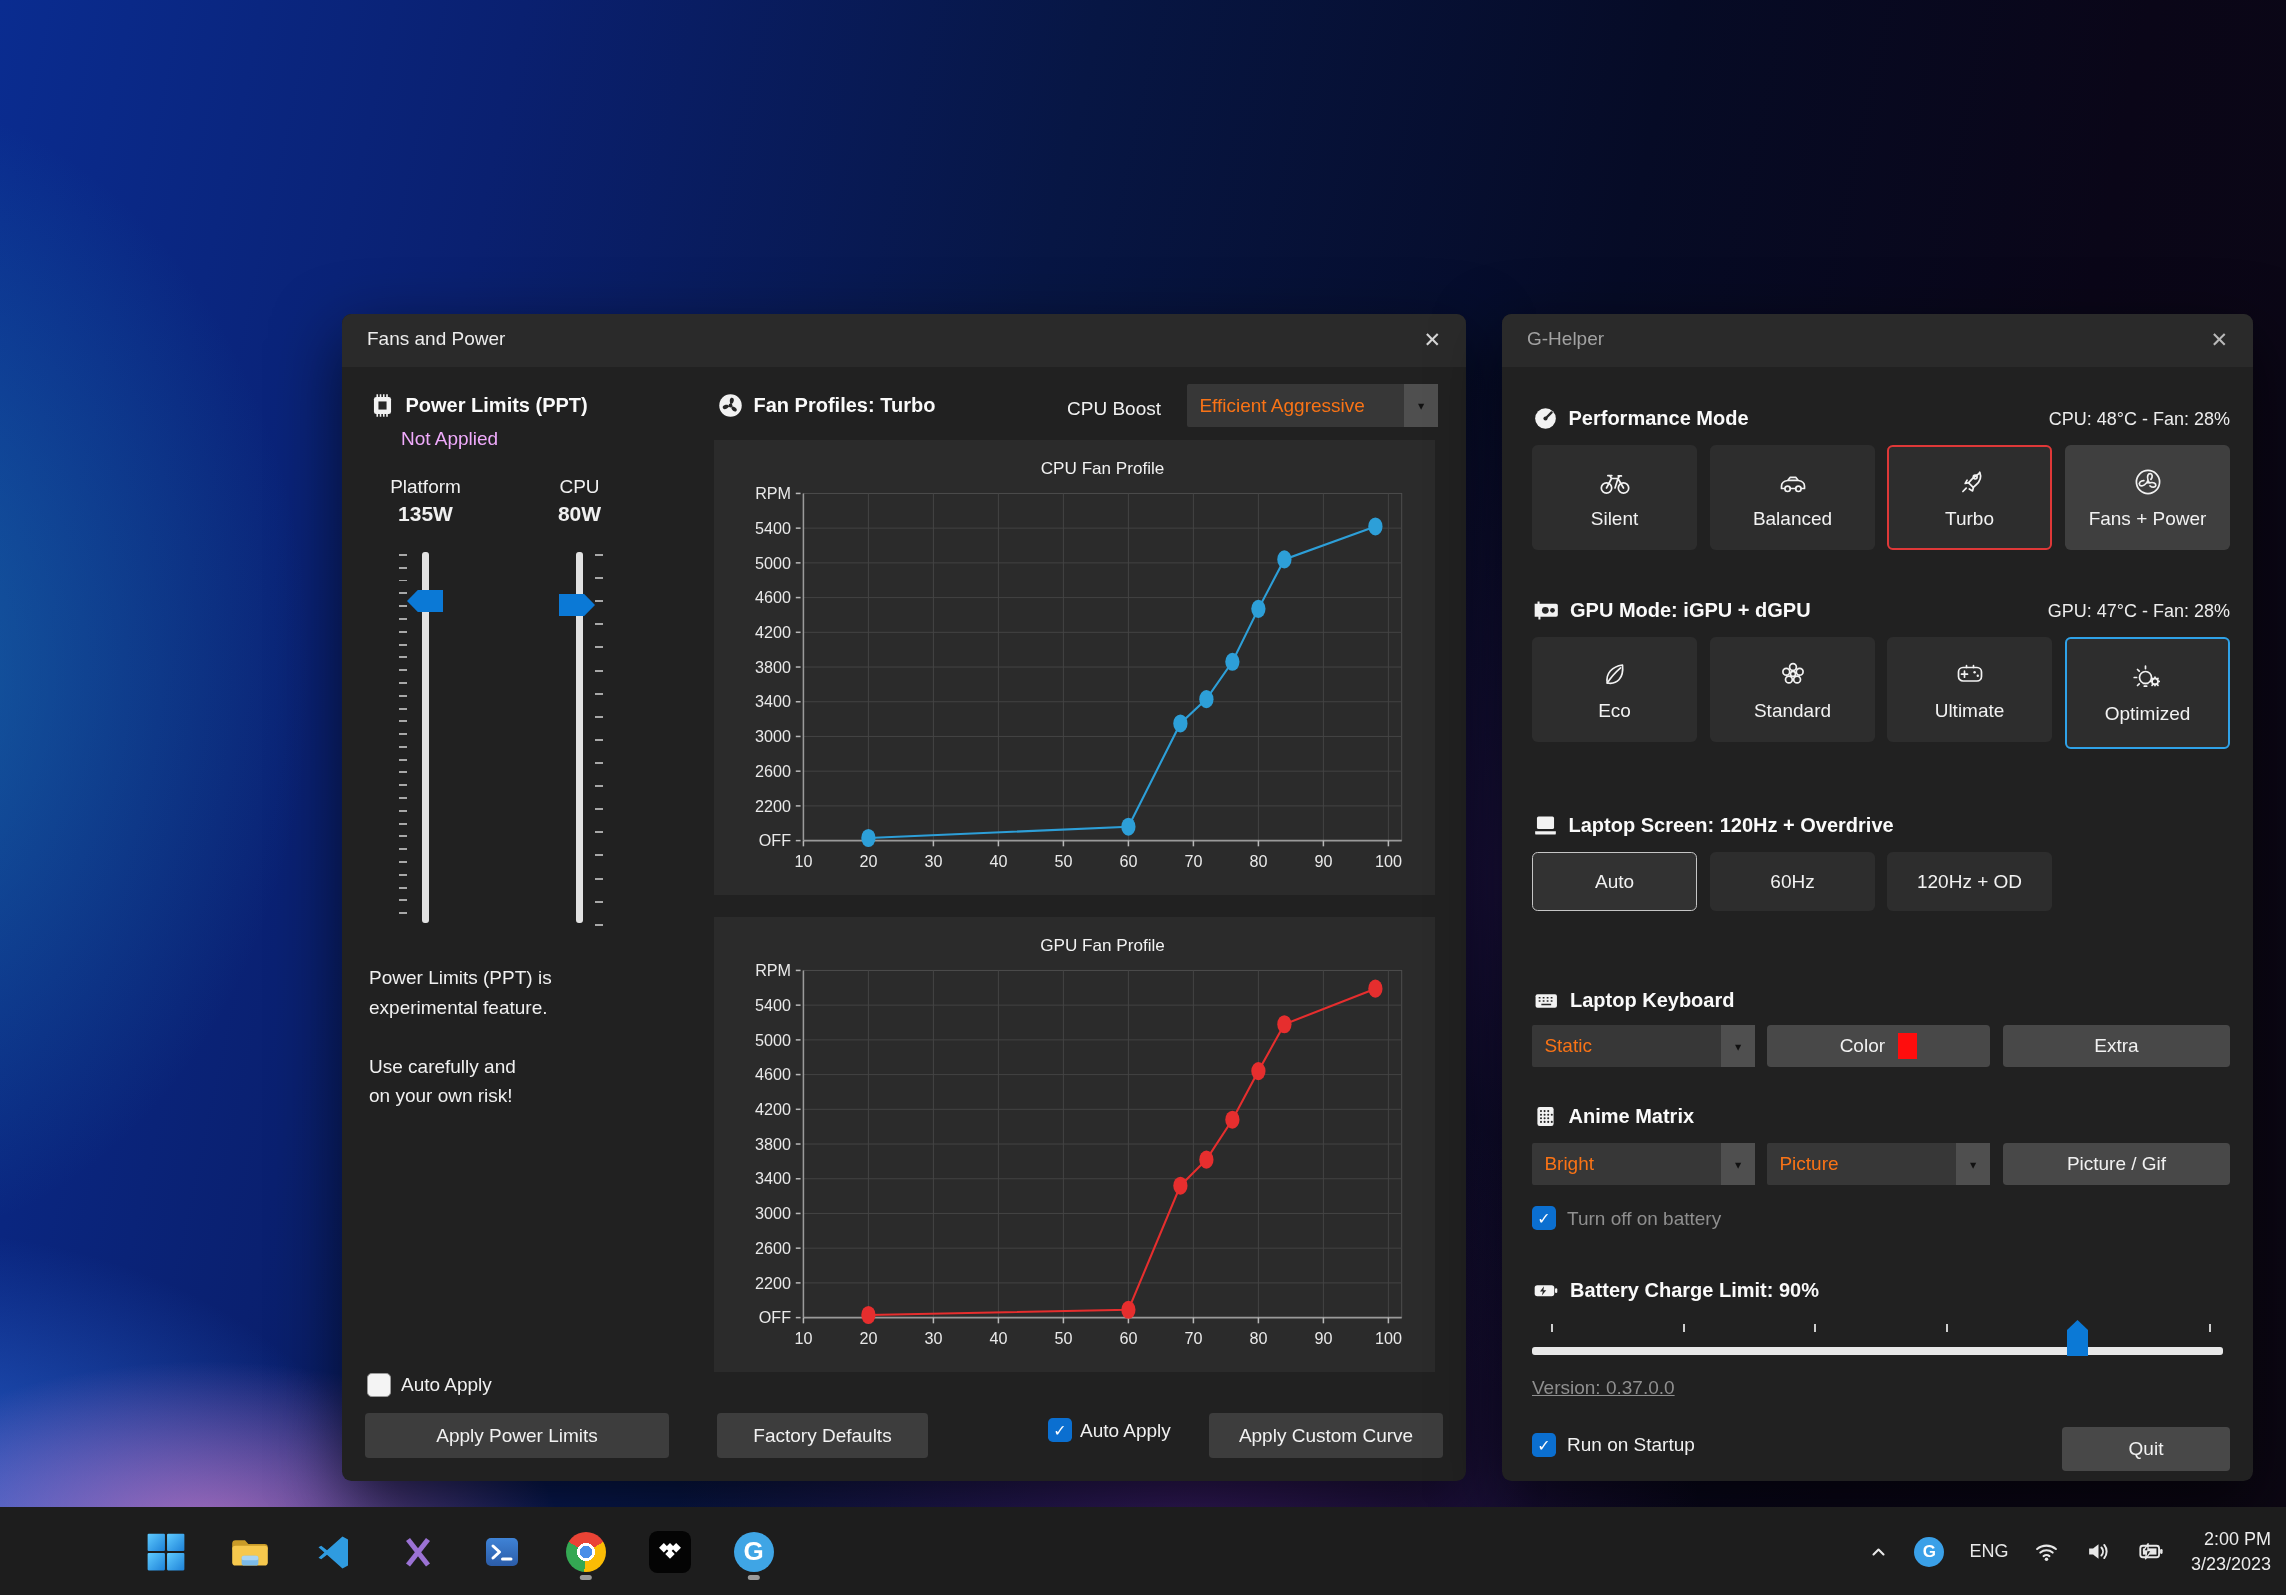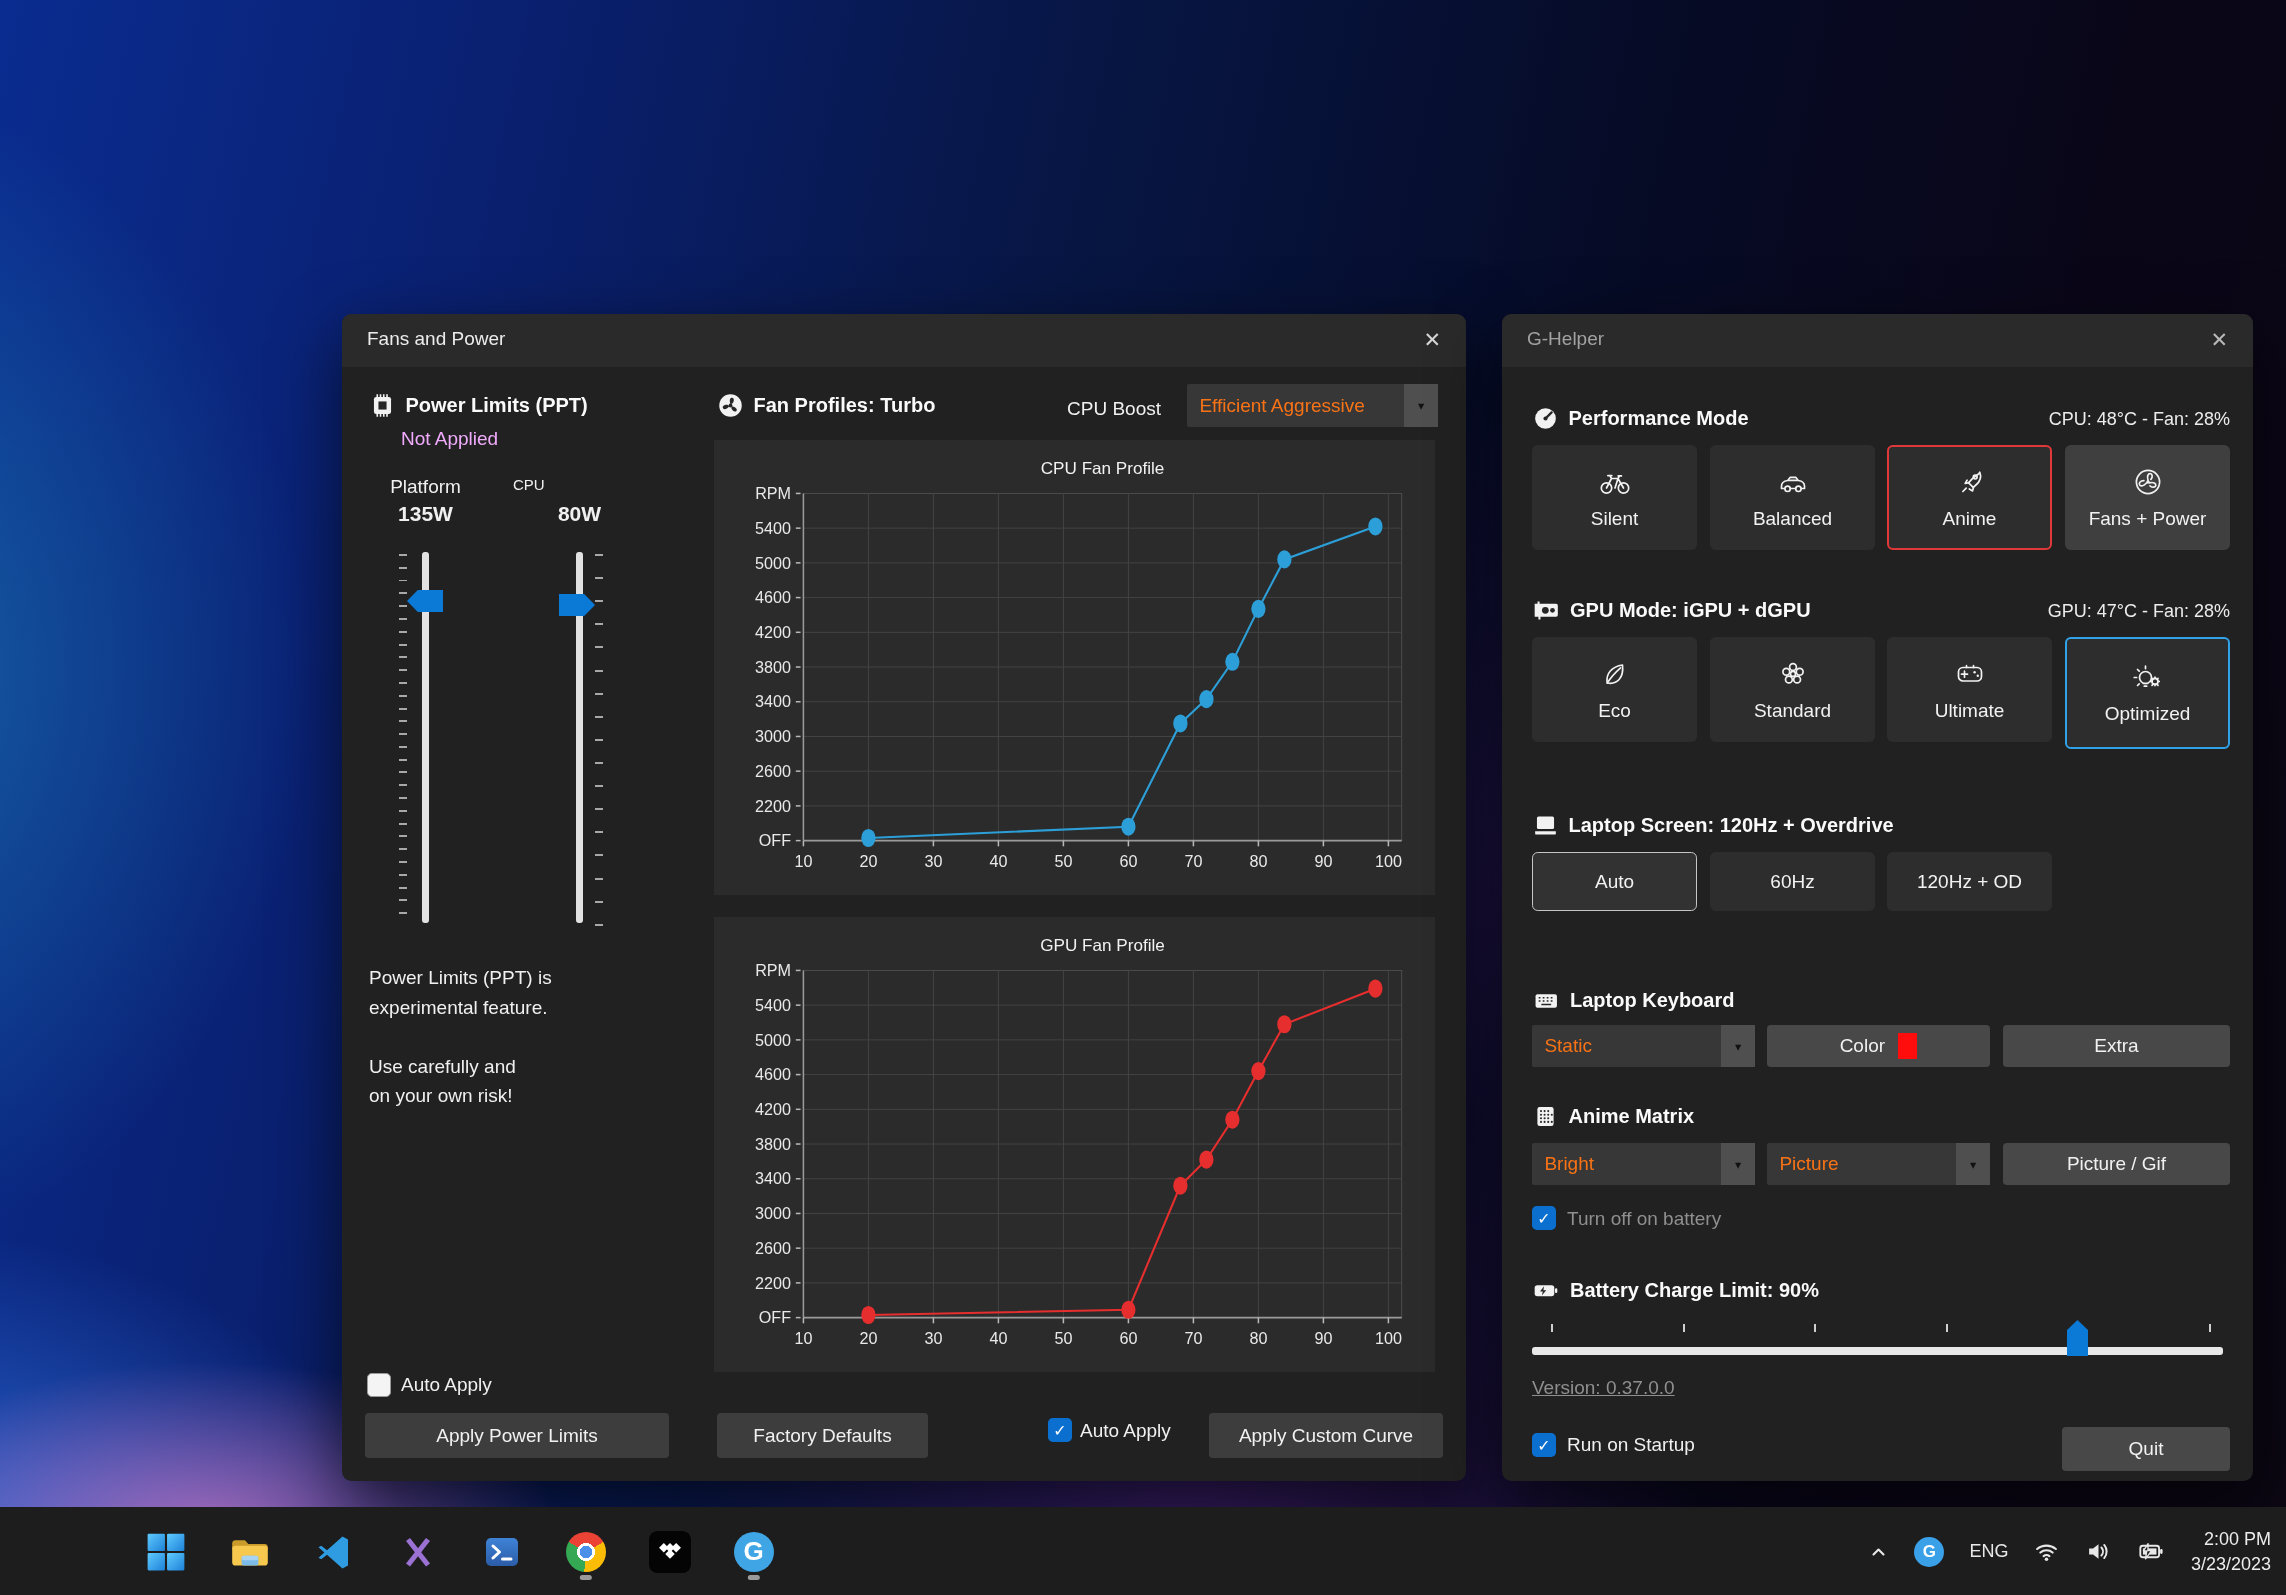"CPU" div { font-size: 15px -> 19px; text-align: none -> center }
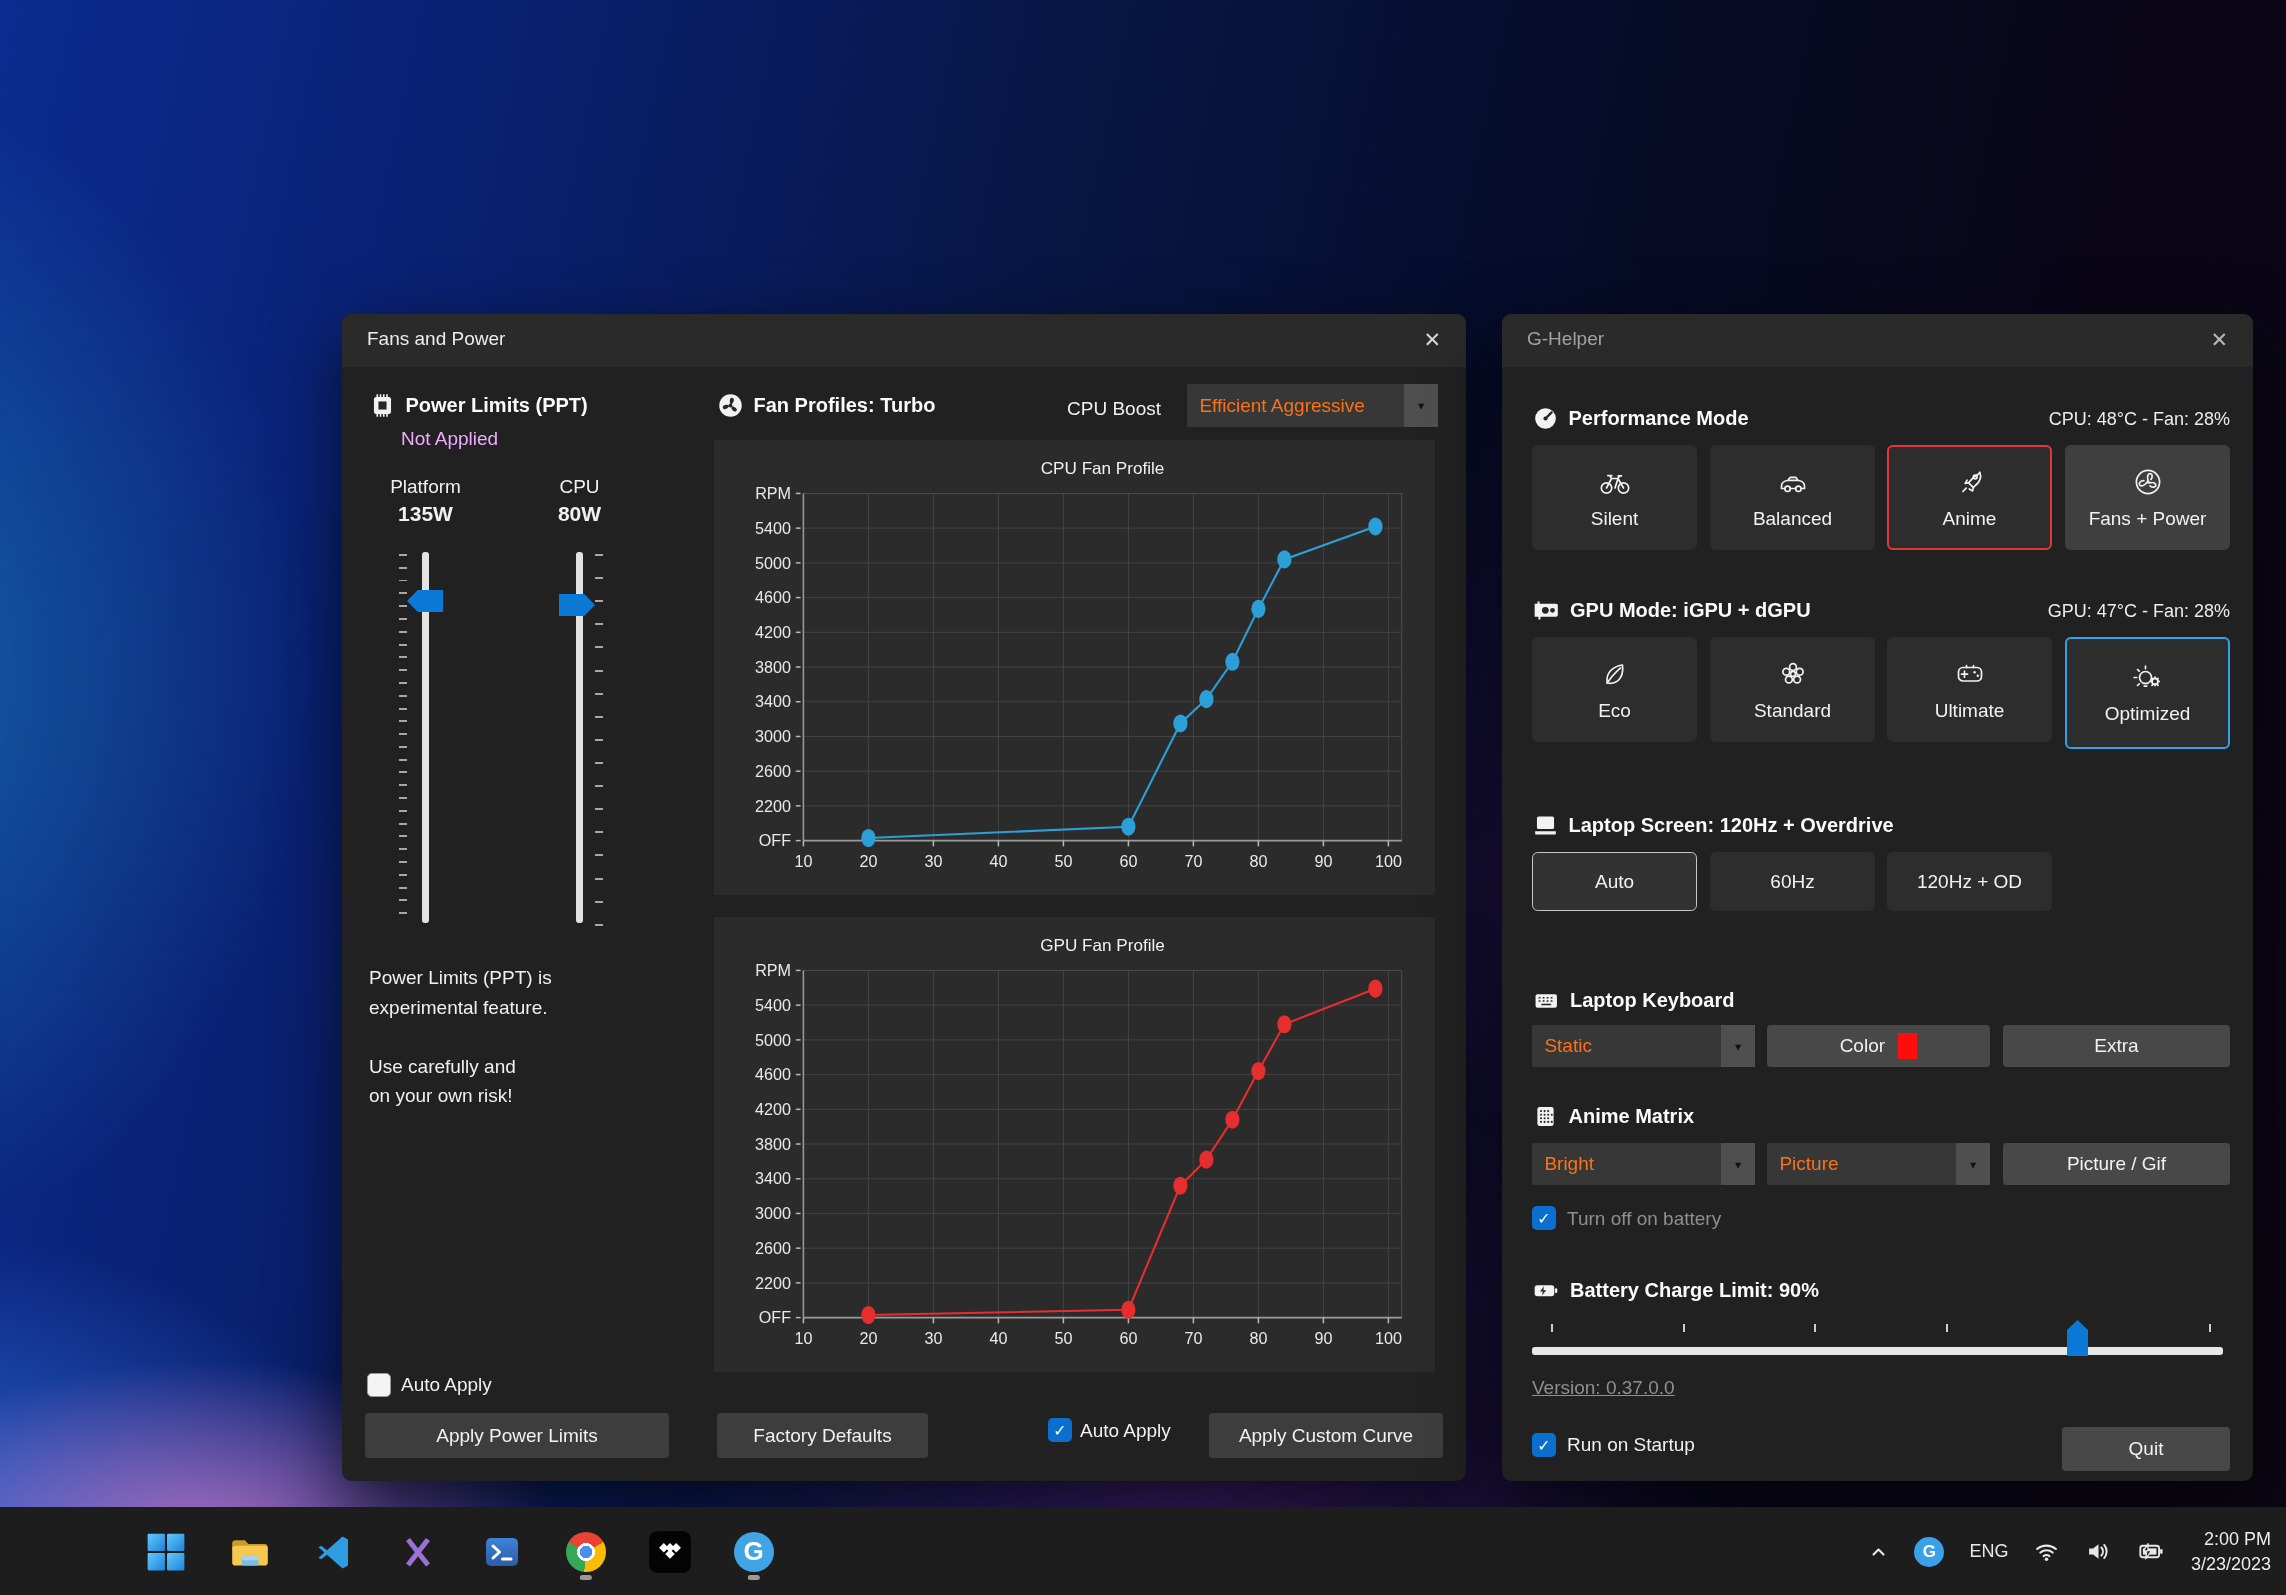"Anime" span.tlabel { text: Anime -> Turbo }
